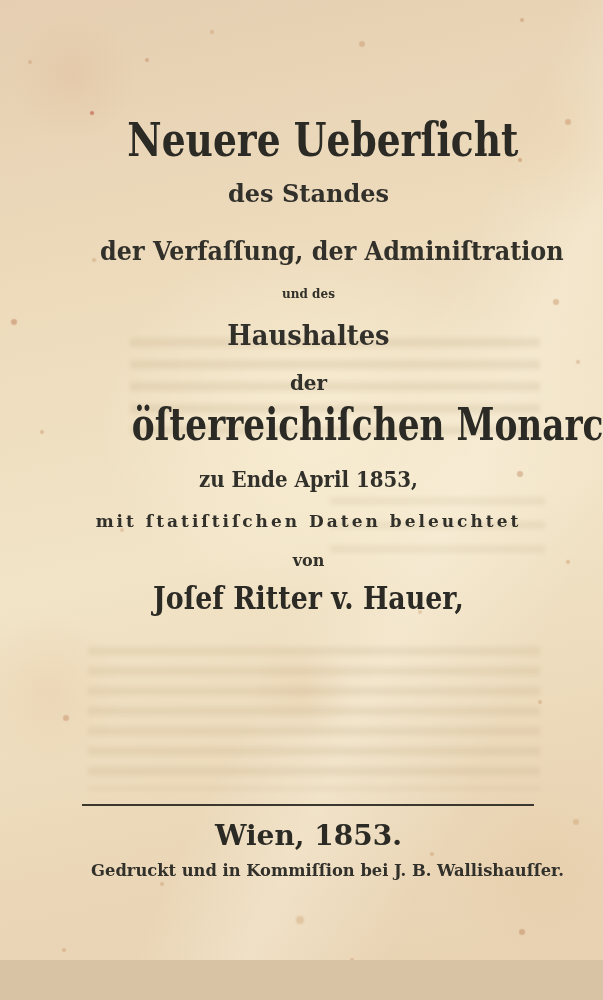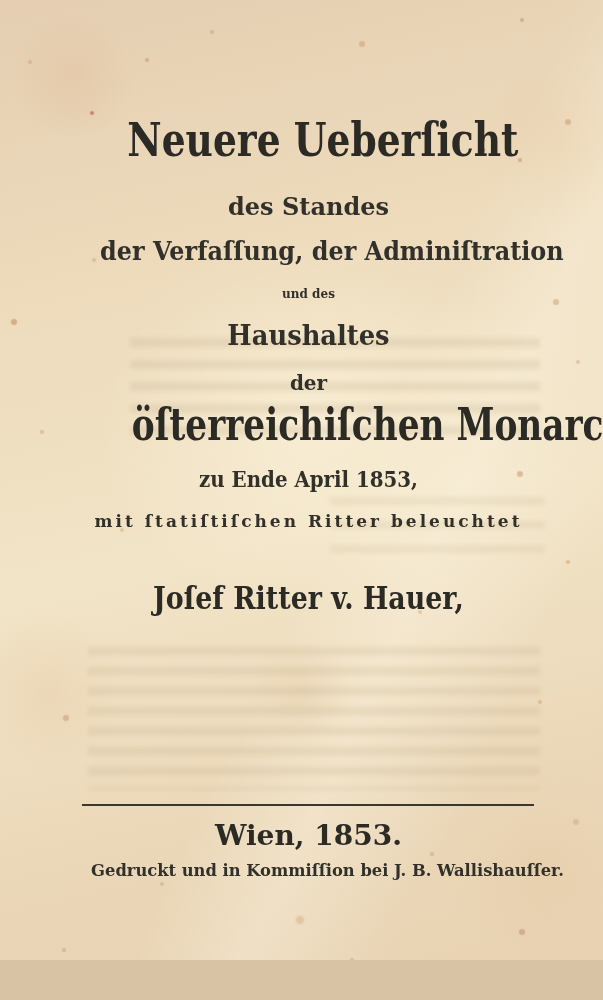"des Standes" .subtitle-1 { top: 192px -> 179px }
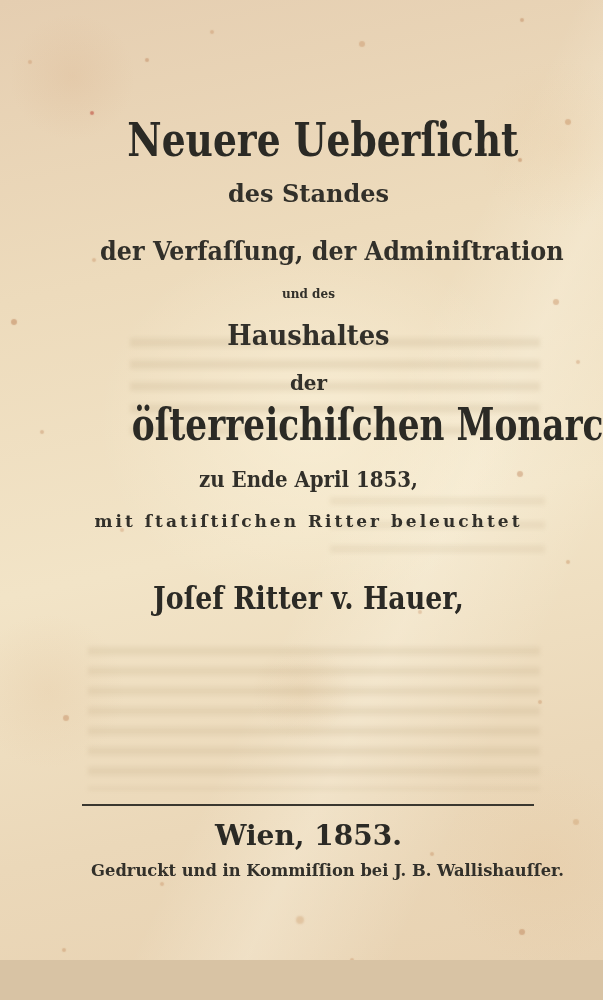"mit ſtatiſtiſchen Ritter beleuchtet" div.line { text: Ritter -> Daten }
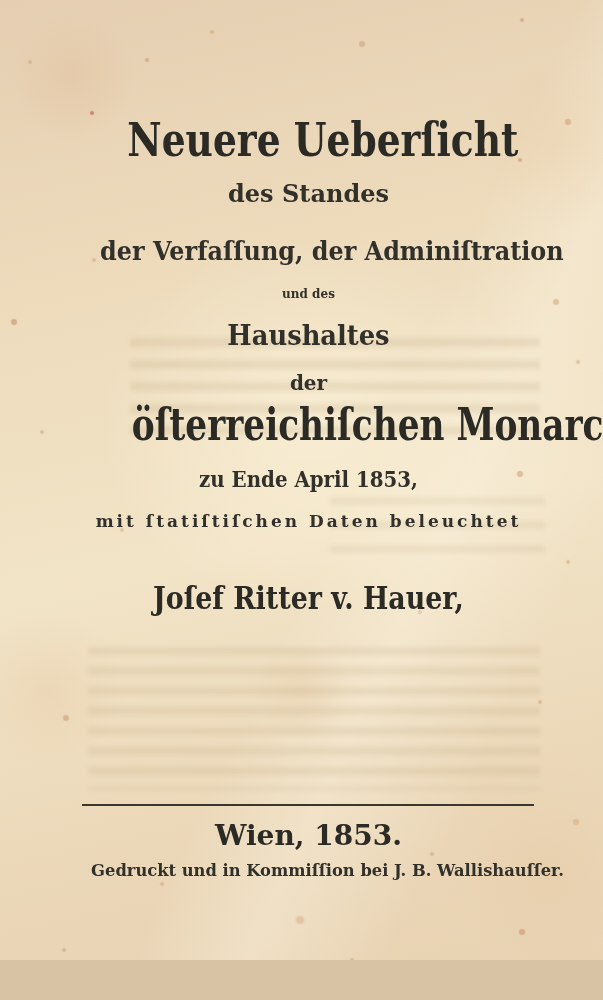"von" div.line { html: none -> <div>von</div> }
